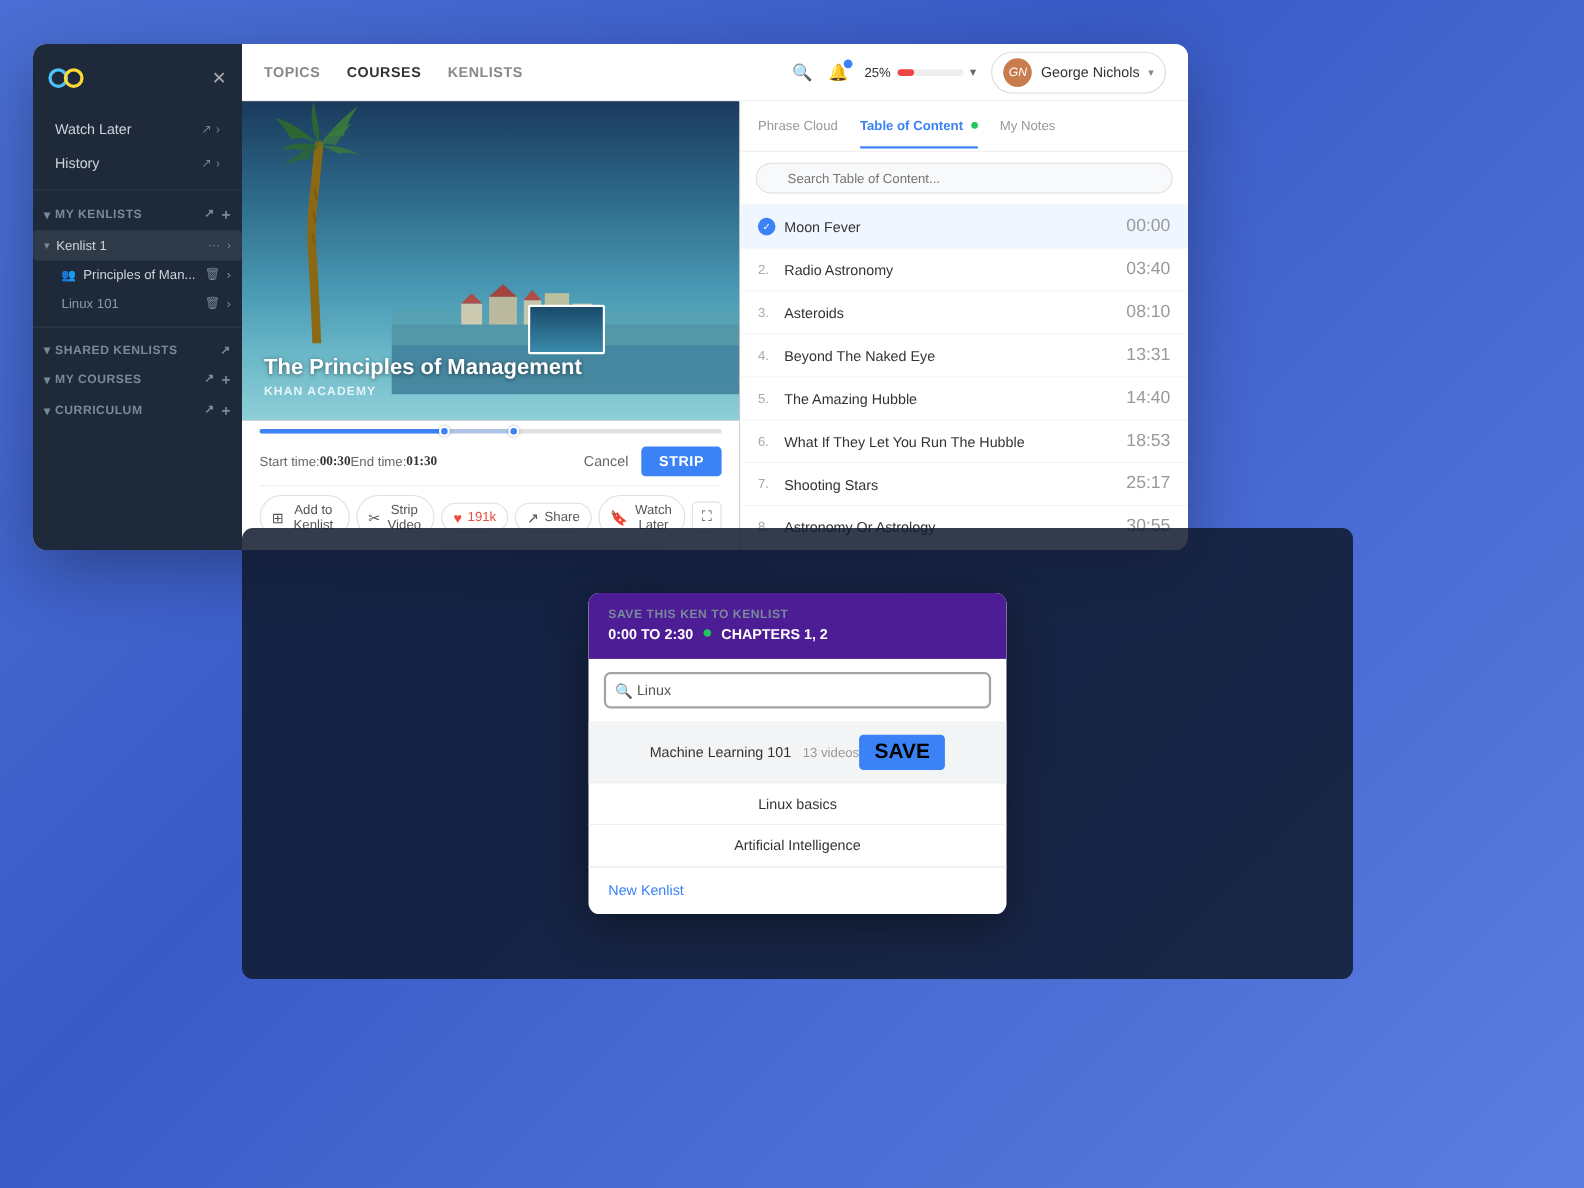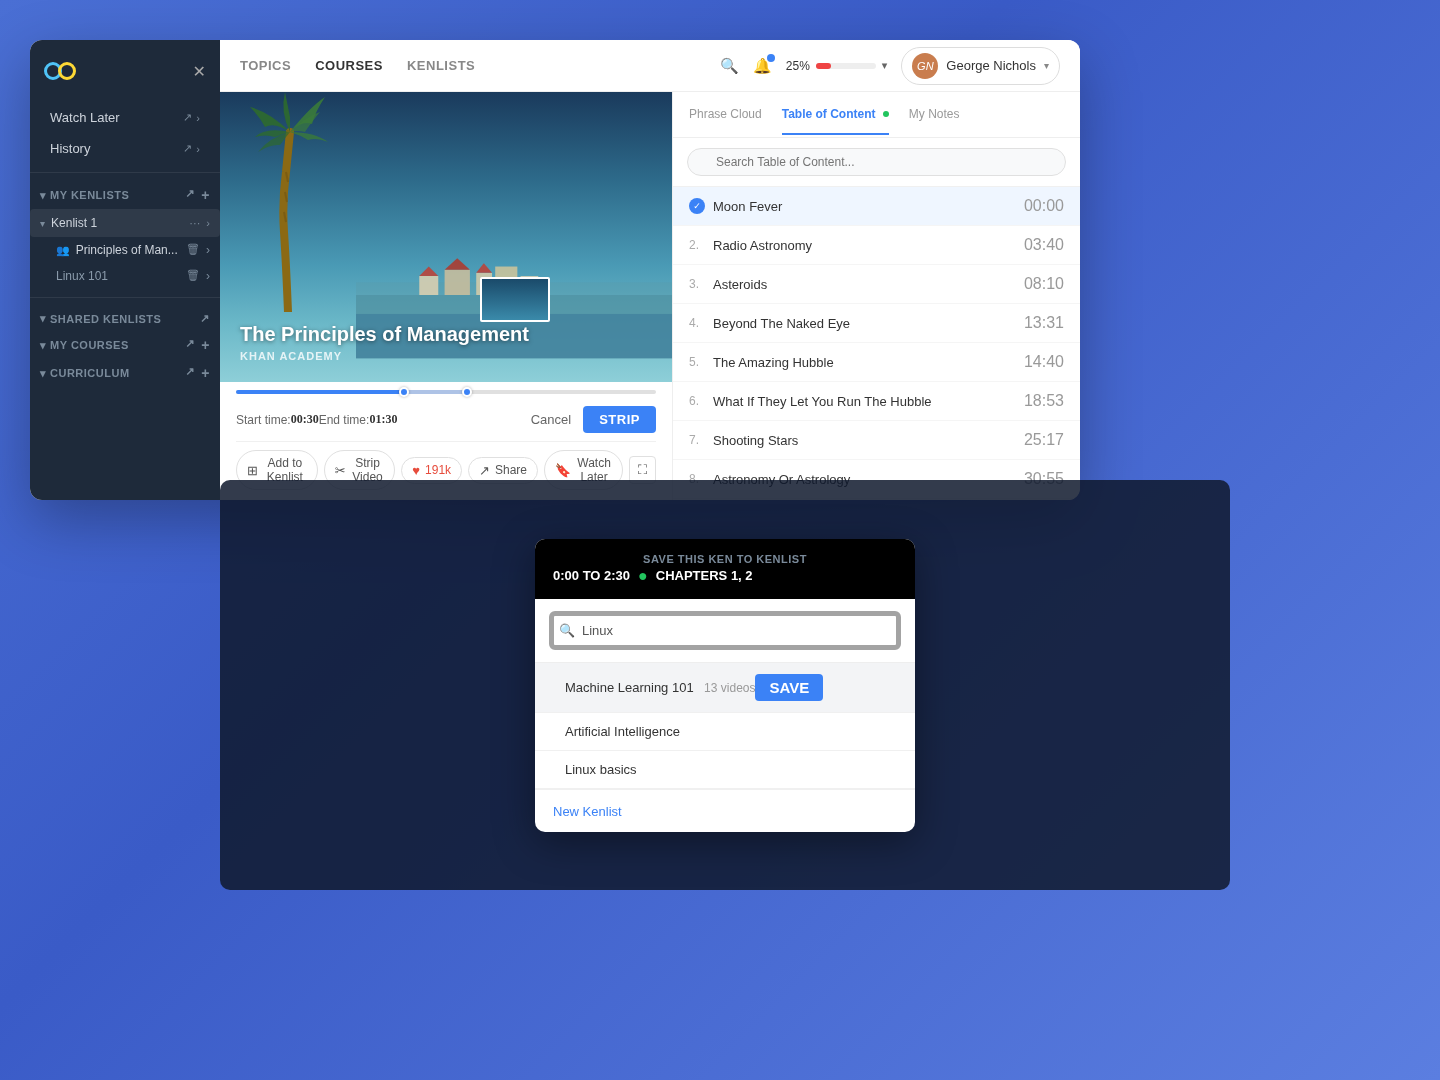"SAVE THIS KEN TO KENLIST" .modal-header { background: #000000 -> #4c1d95; text-align: center -> none }
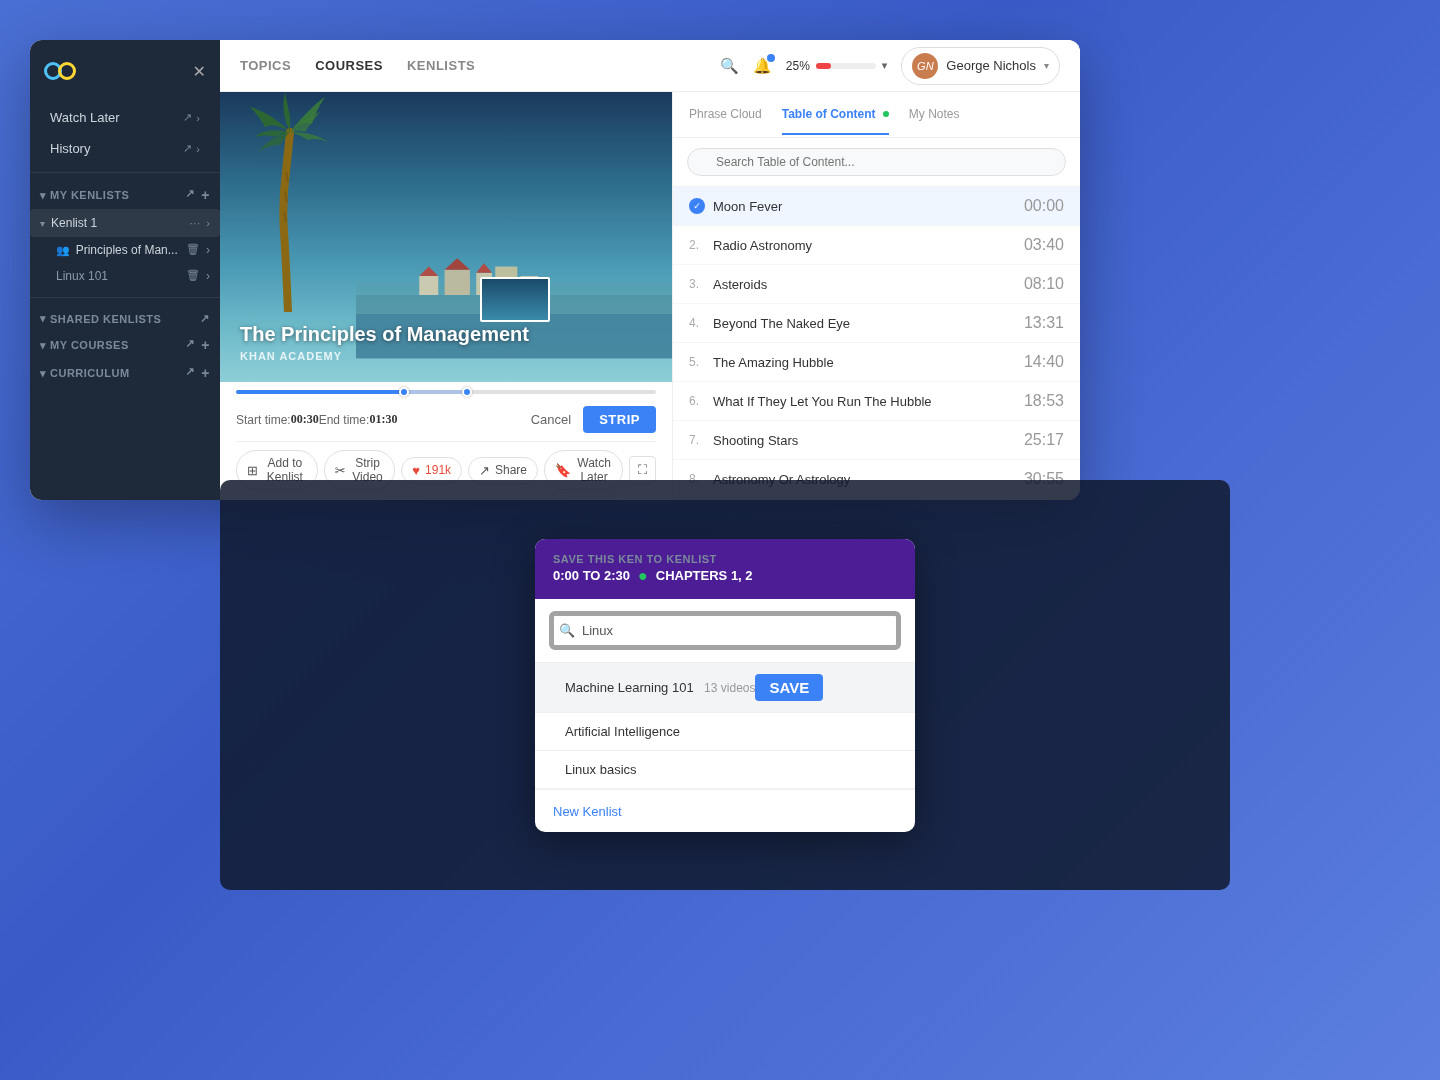"Linux" .modal-search-input { border: 5px solid #a3a3a3 -> 2px solid #a3a3a3 }
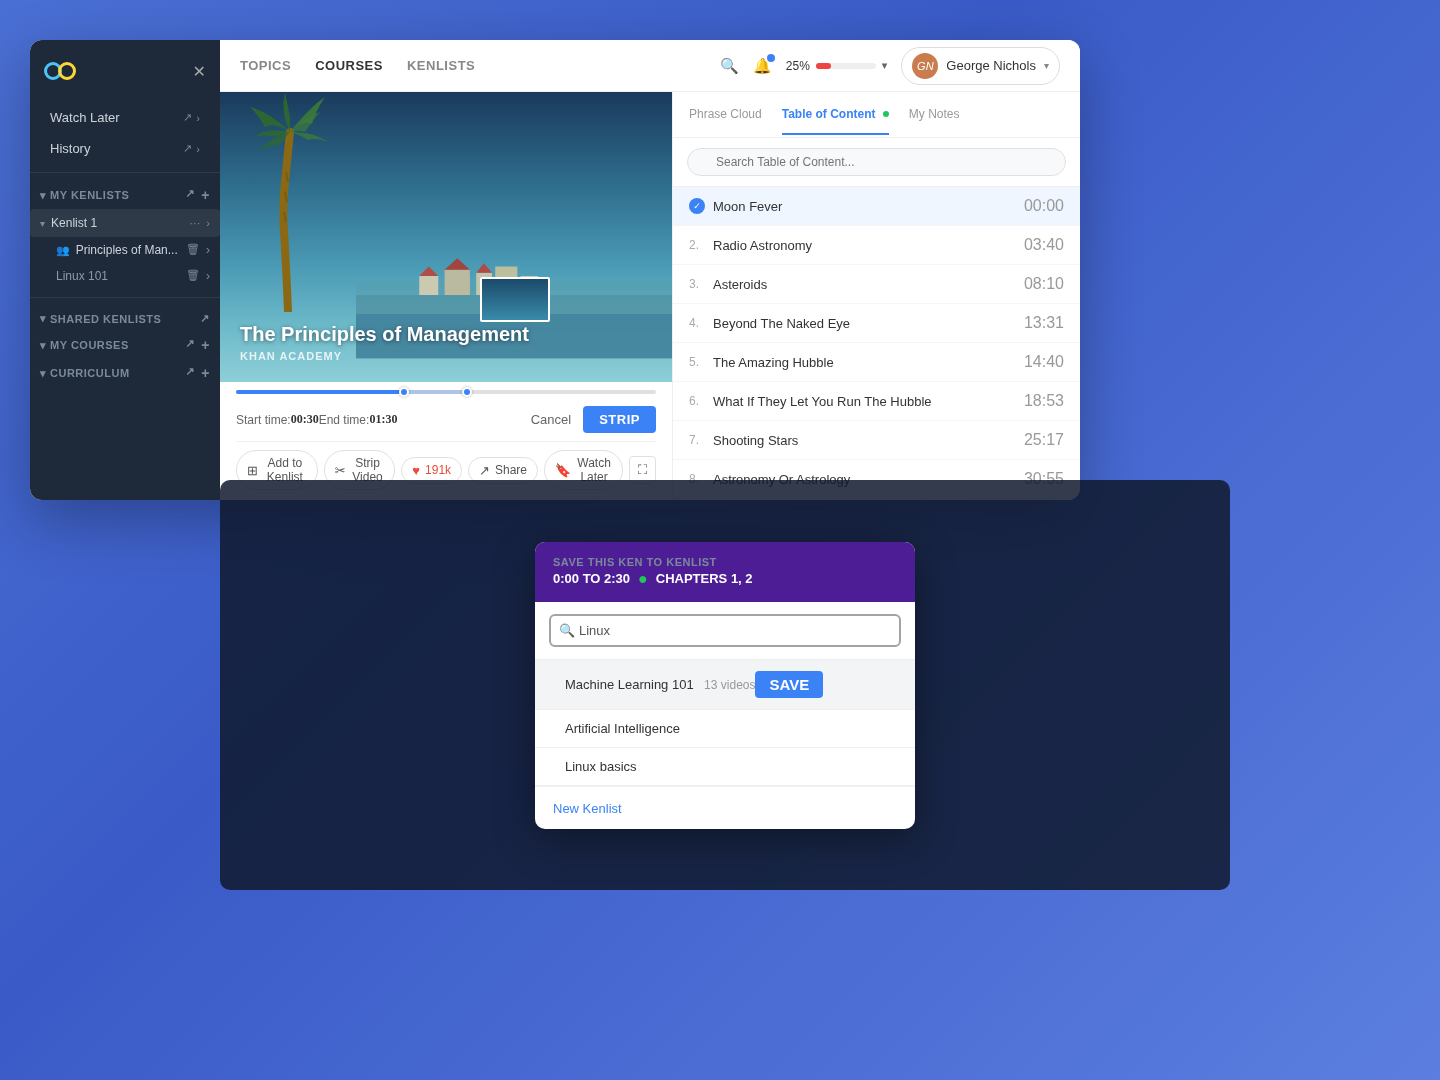"Machine Learning 101 13 videos" .kenlist-result-item { justify-content: flex-start -> center; padding: 11px 30px -> 11px 18px }
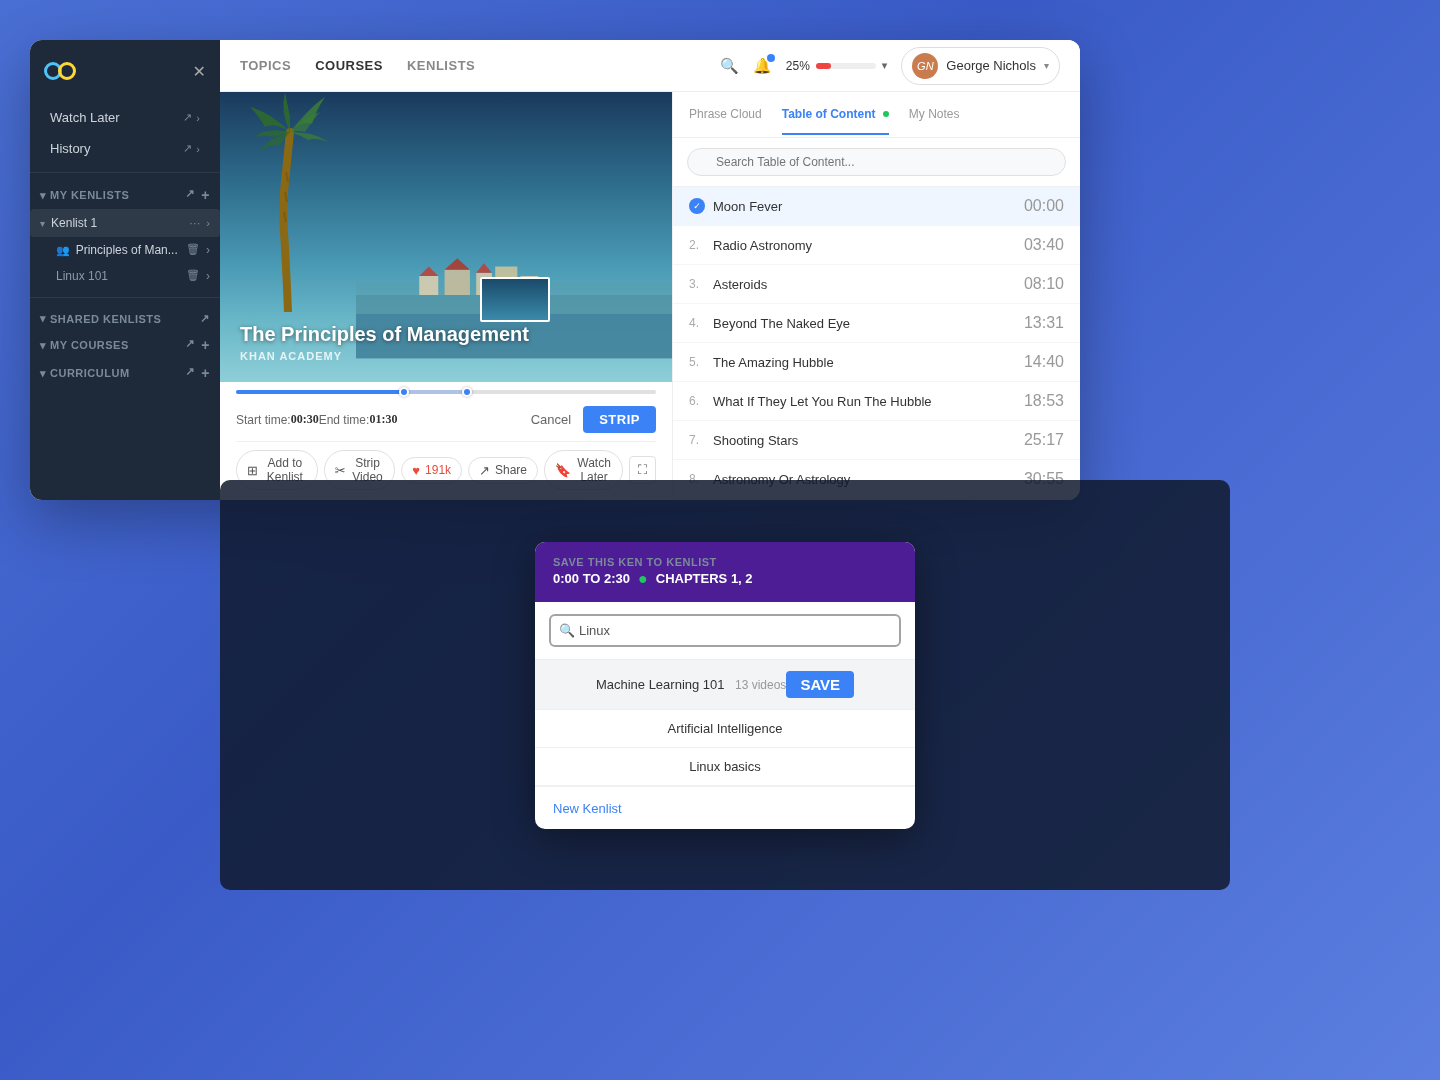"SAVE" .save-btn { color: #ffffff -> #000000; font-size: 15px -> 19px }
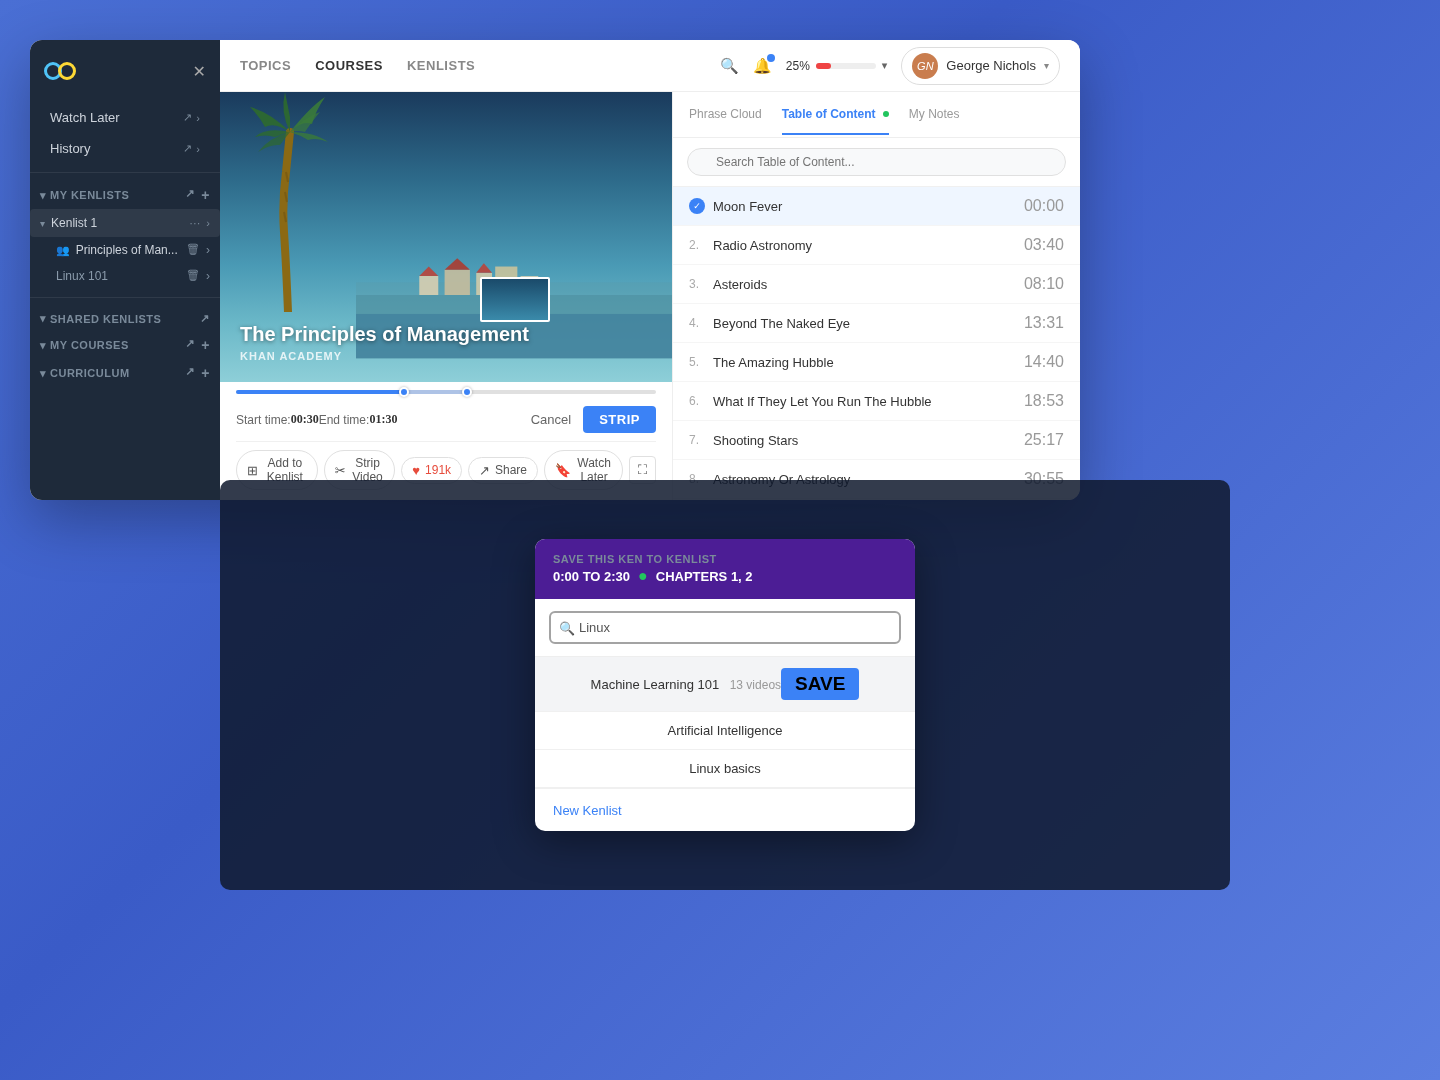"Artificial Intelligence" div.kenlist-result-item { order: before "Linux basics" -> after "Linux basics" }
